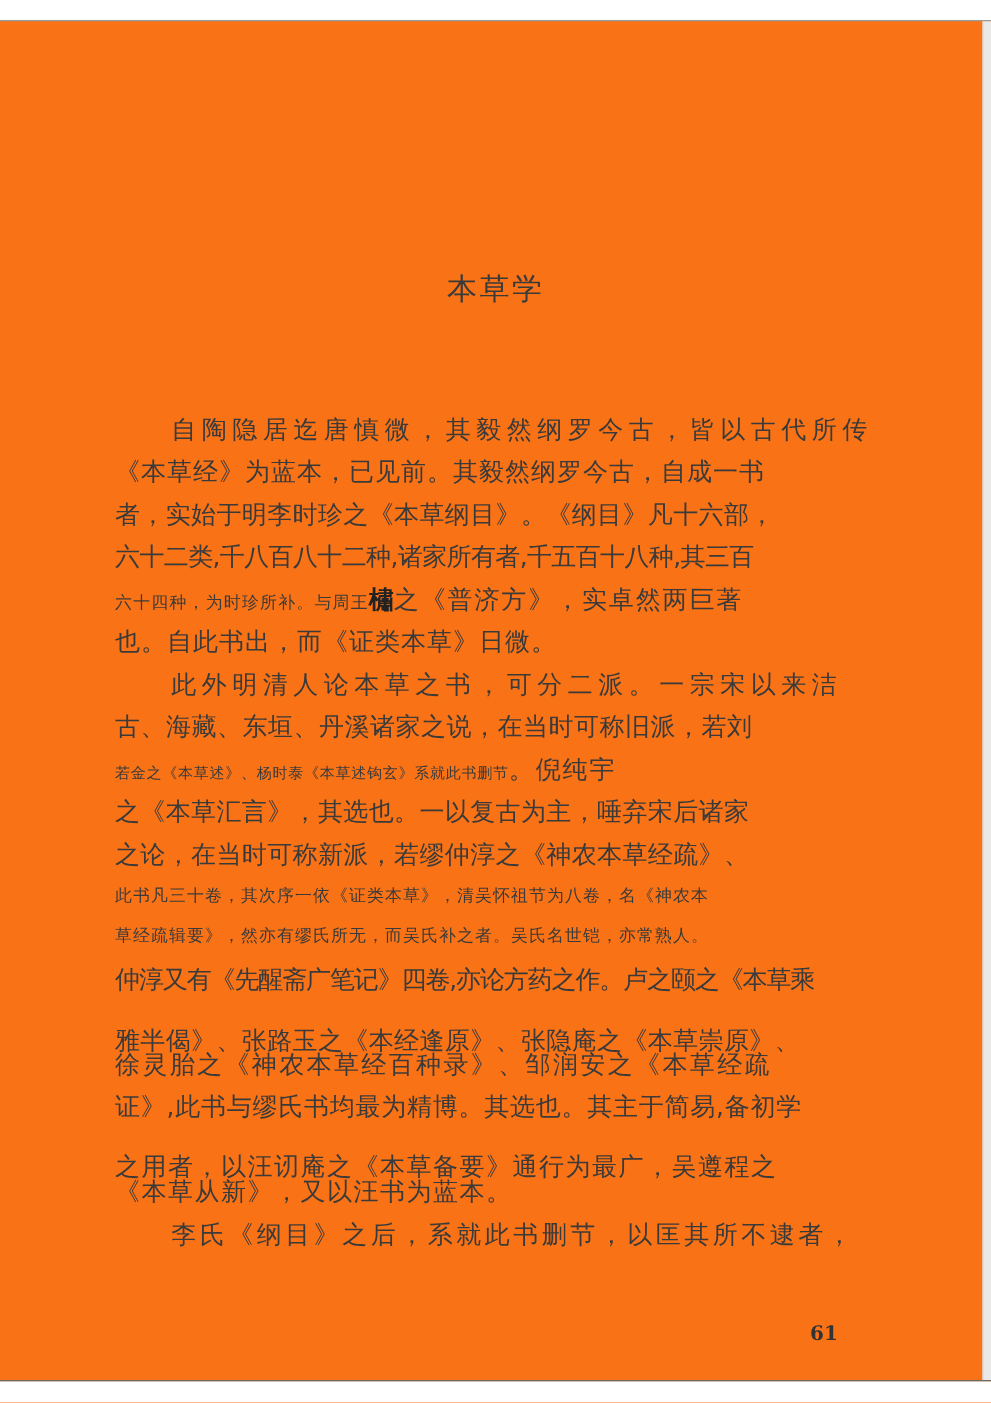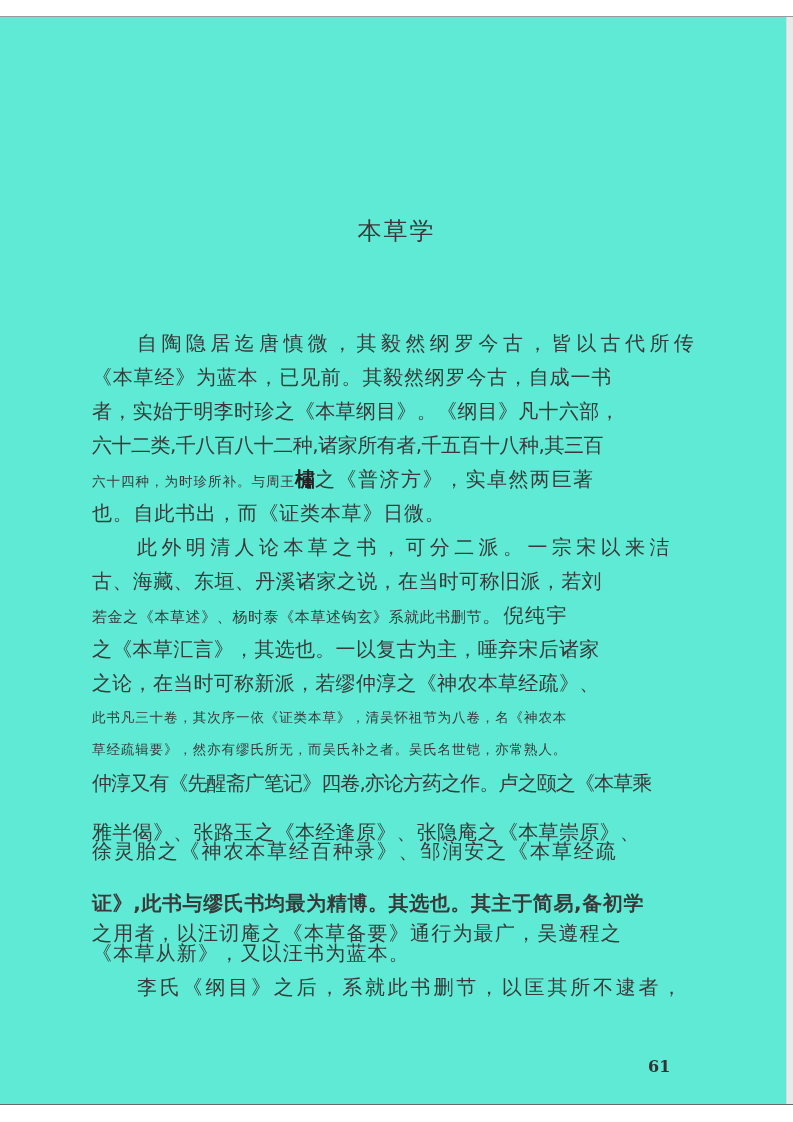"本草学" .page { background: #5eead4 -> #f97316 }
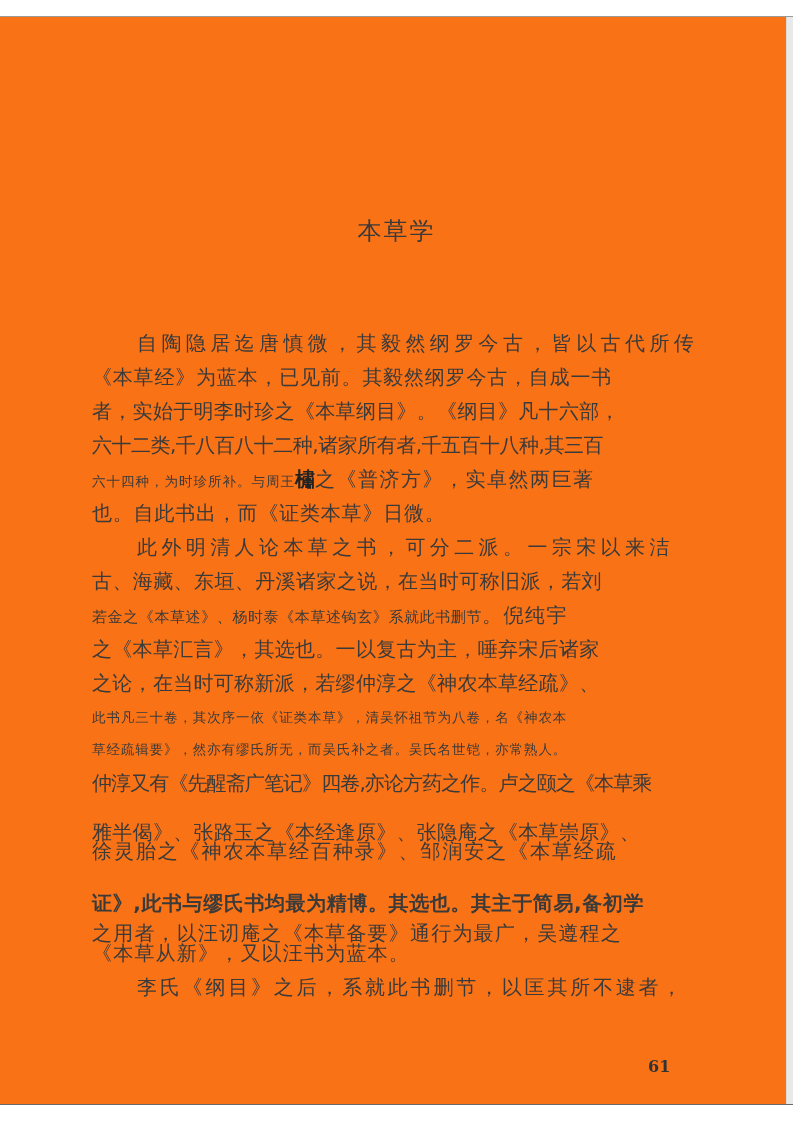"若金之《本草述》、杨时泰《本草述钩玄》系就此书删节" span { font-size: 15px -> 12px }
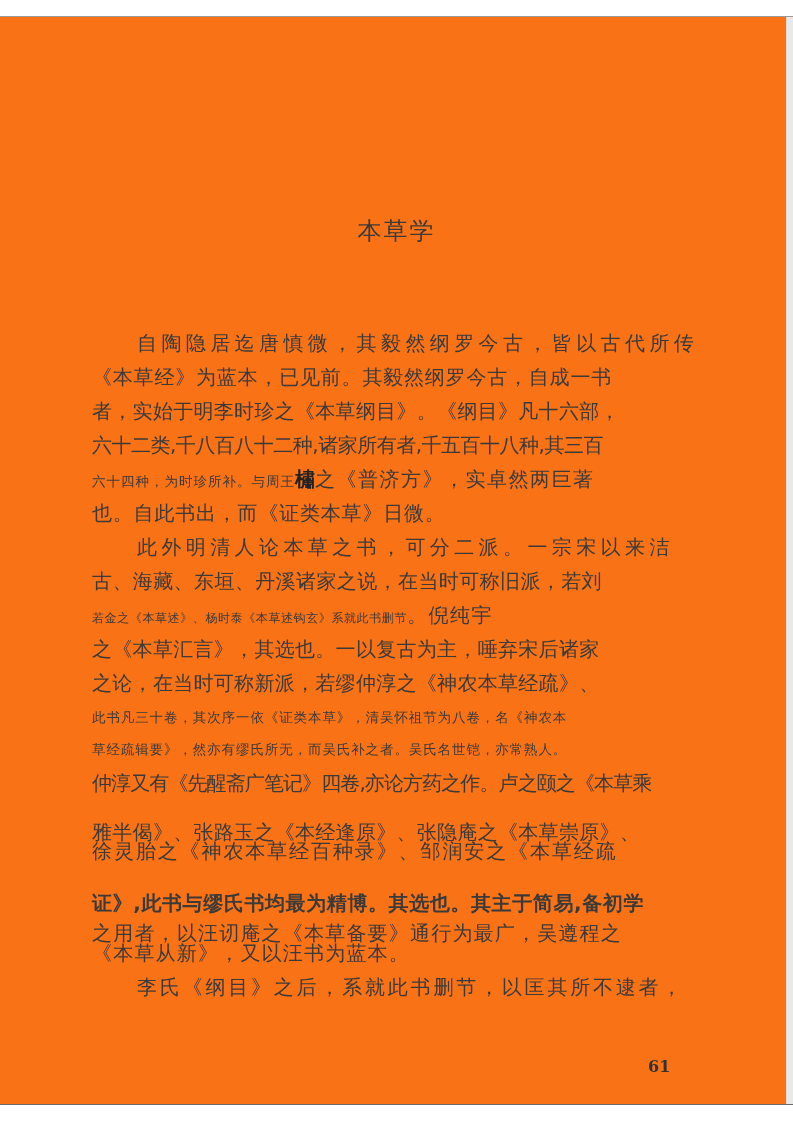"证》,此书与缪氏书均最为精博。其选也。其主于简易,备初学" div.line { font-weight: bold -> none; top: 560px -> 542px }
